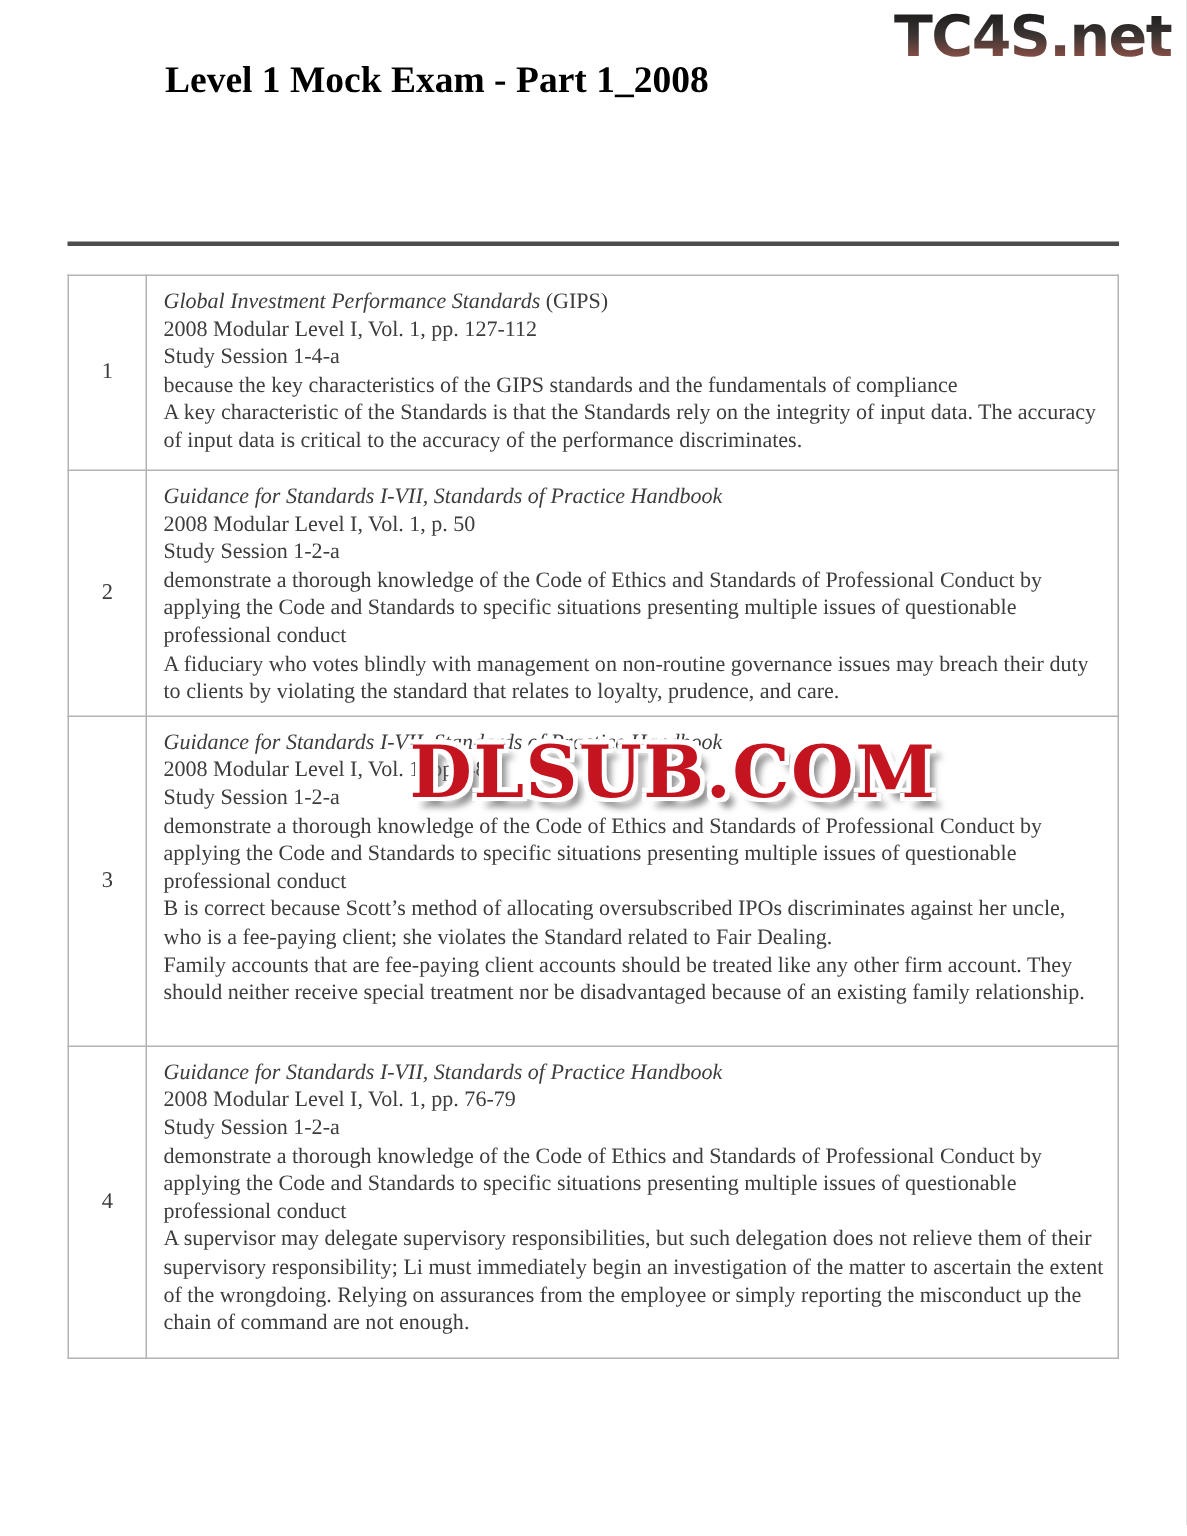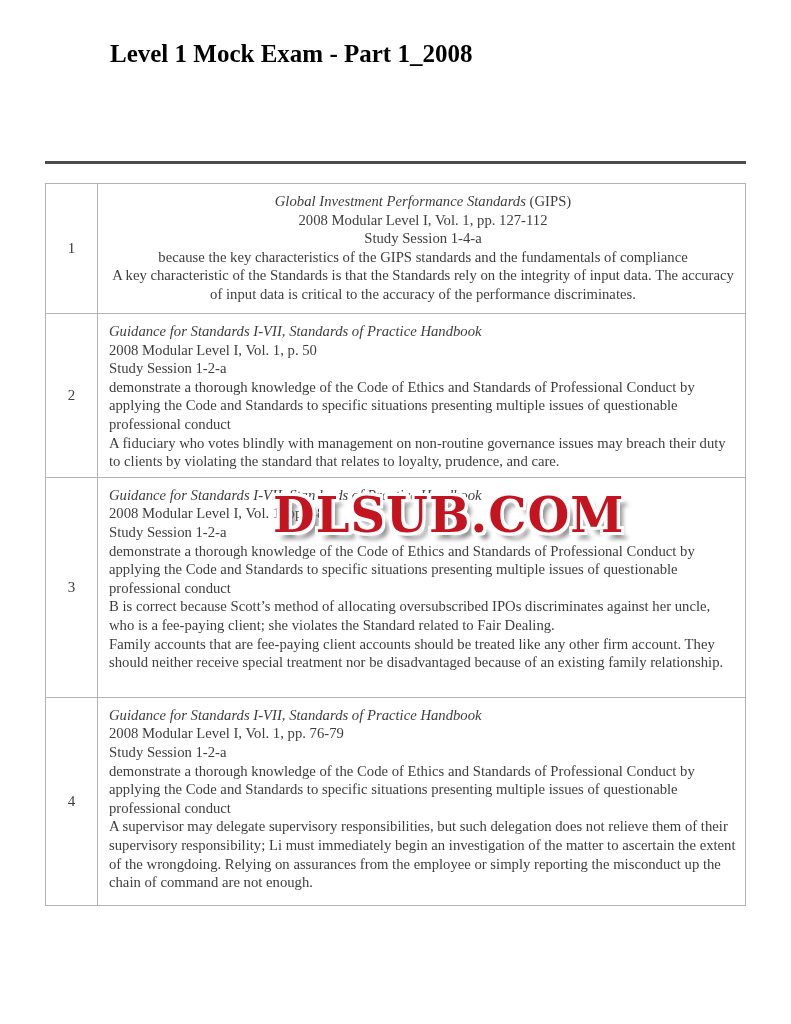"TC4S.net" div.tc4s-logo { html: none -> <div>TC4S.net</div> }
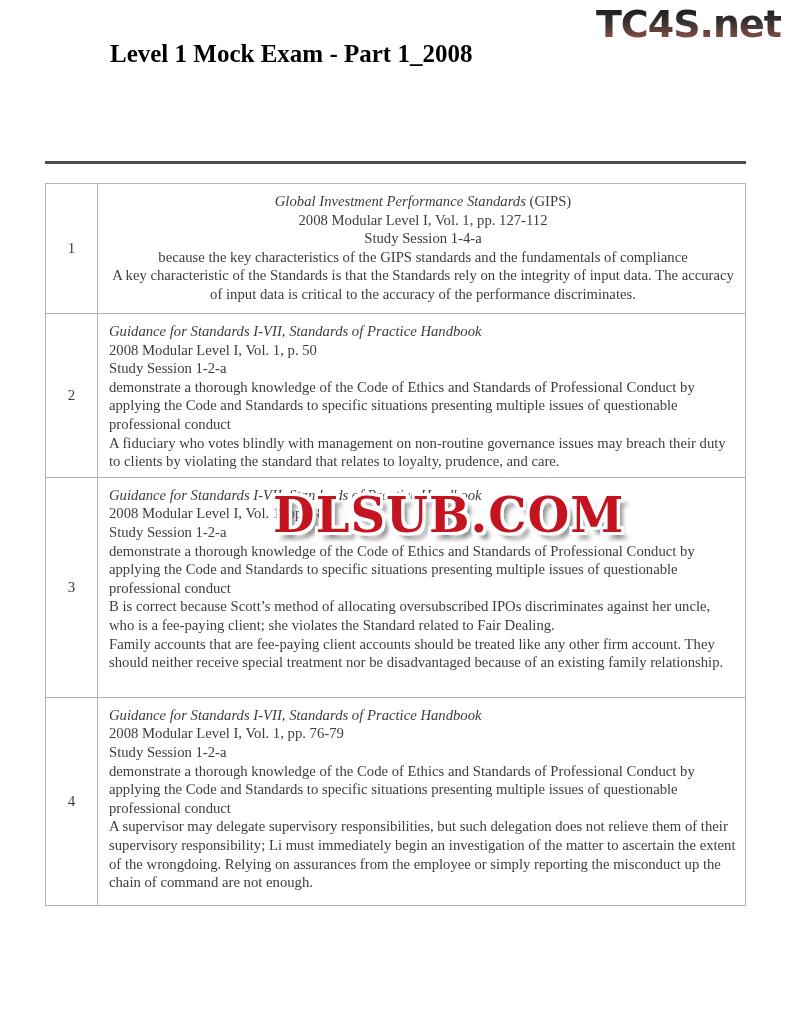"Global Investment Performance Standards" tr.r1 td { text-align: center -> none }
